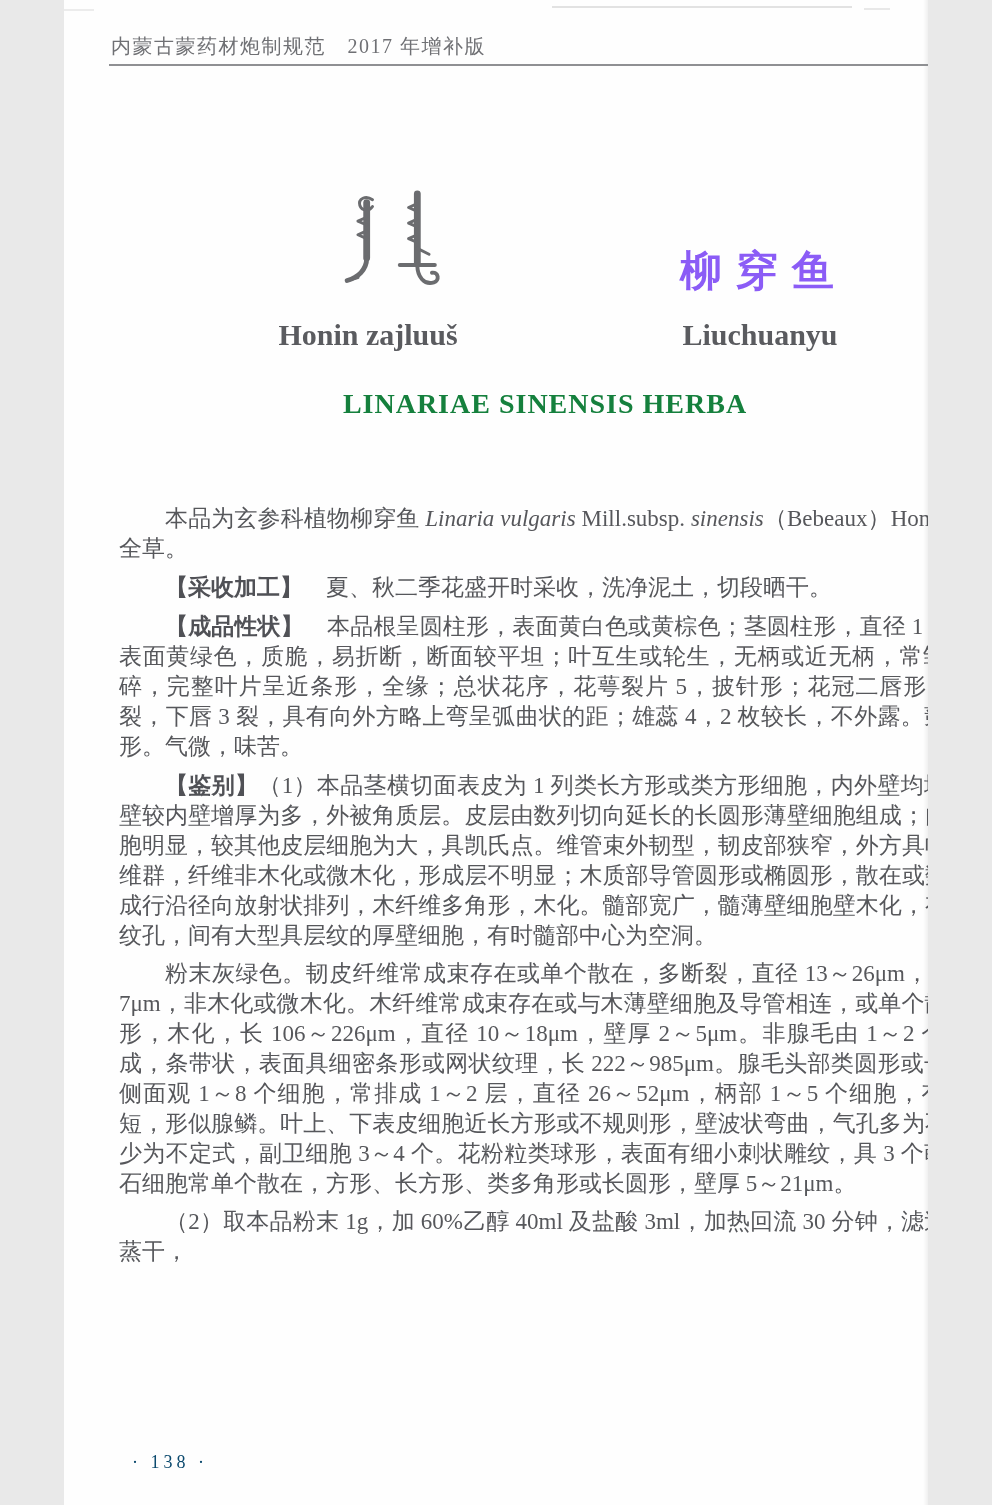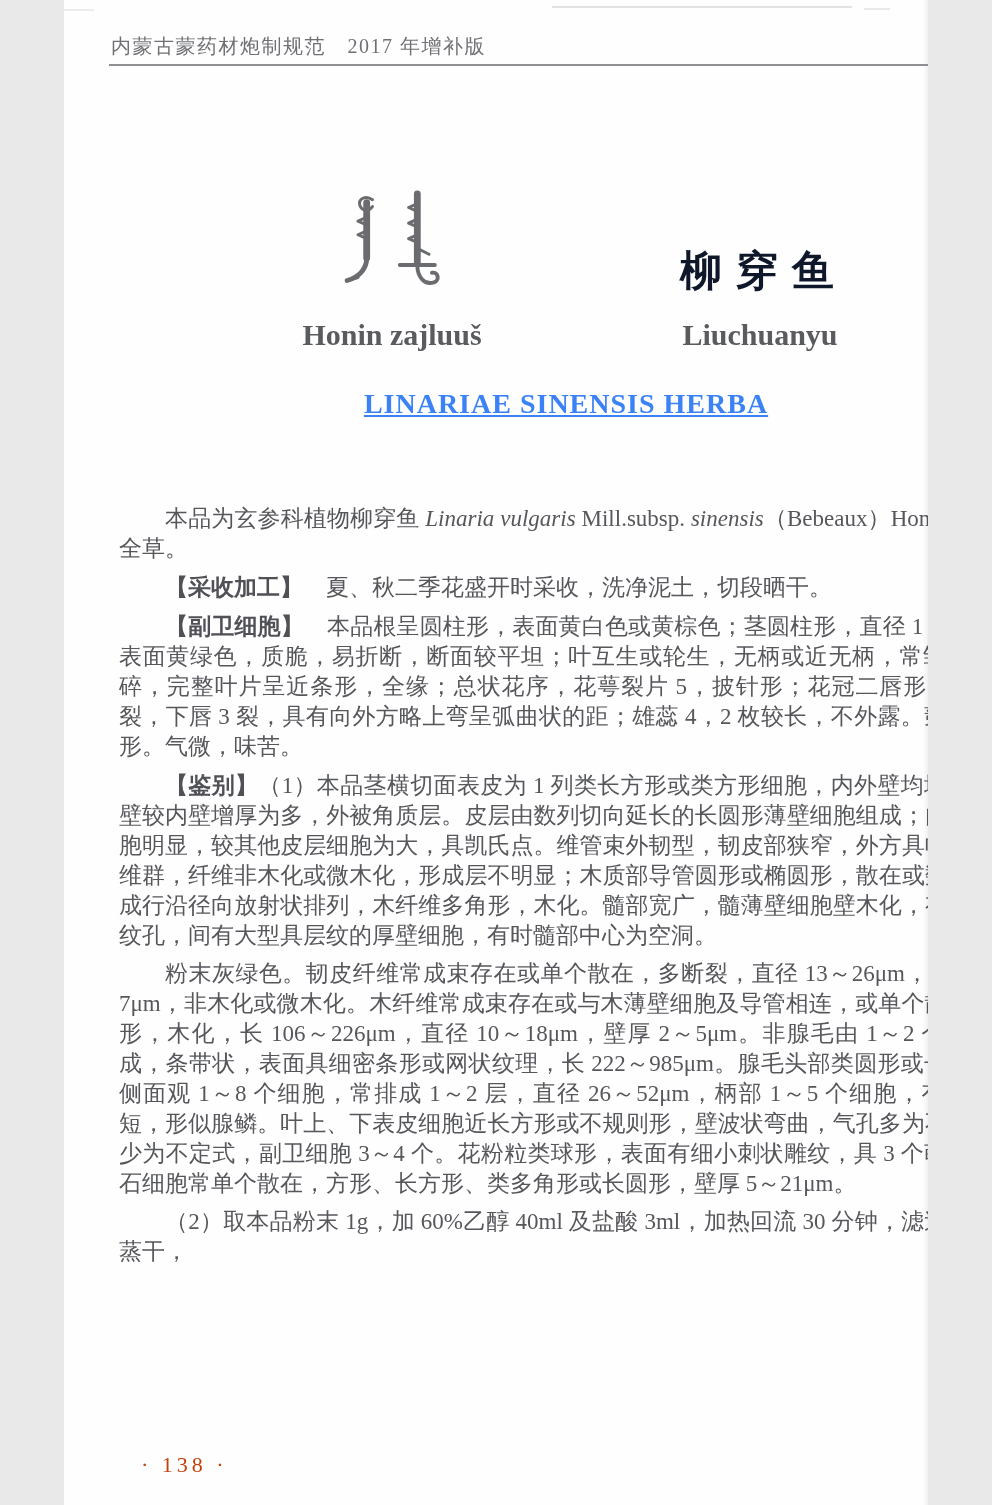"柳穿鱼" .cn-title { color: #0f172a -> #8b5cf6 }
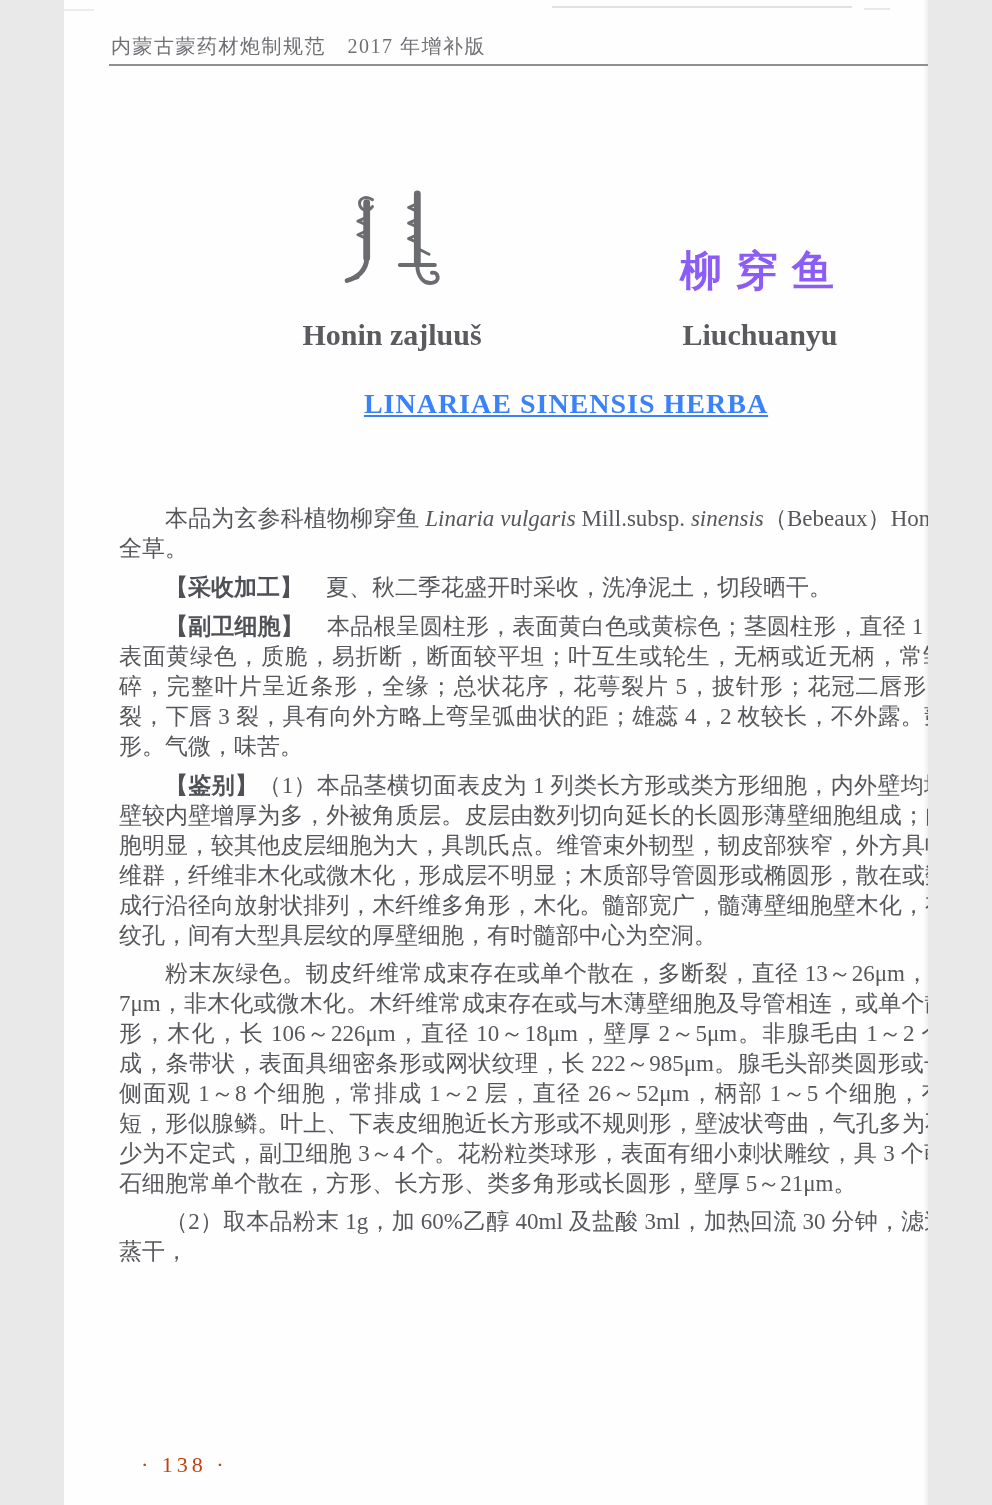"Honin zajluuš" .translit.mong { margin-left: 24px -> none }
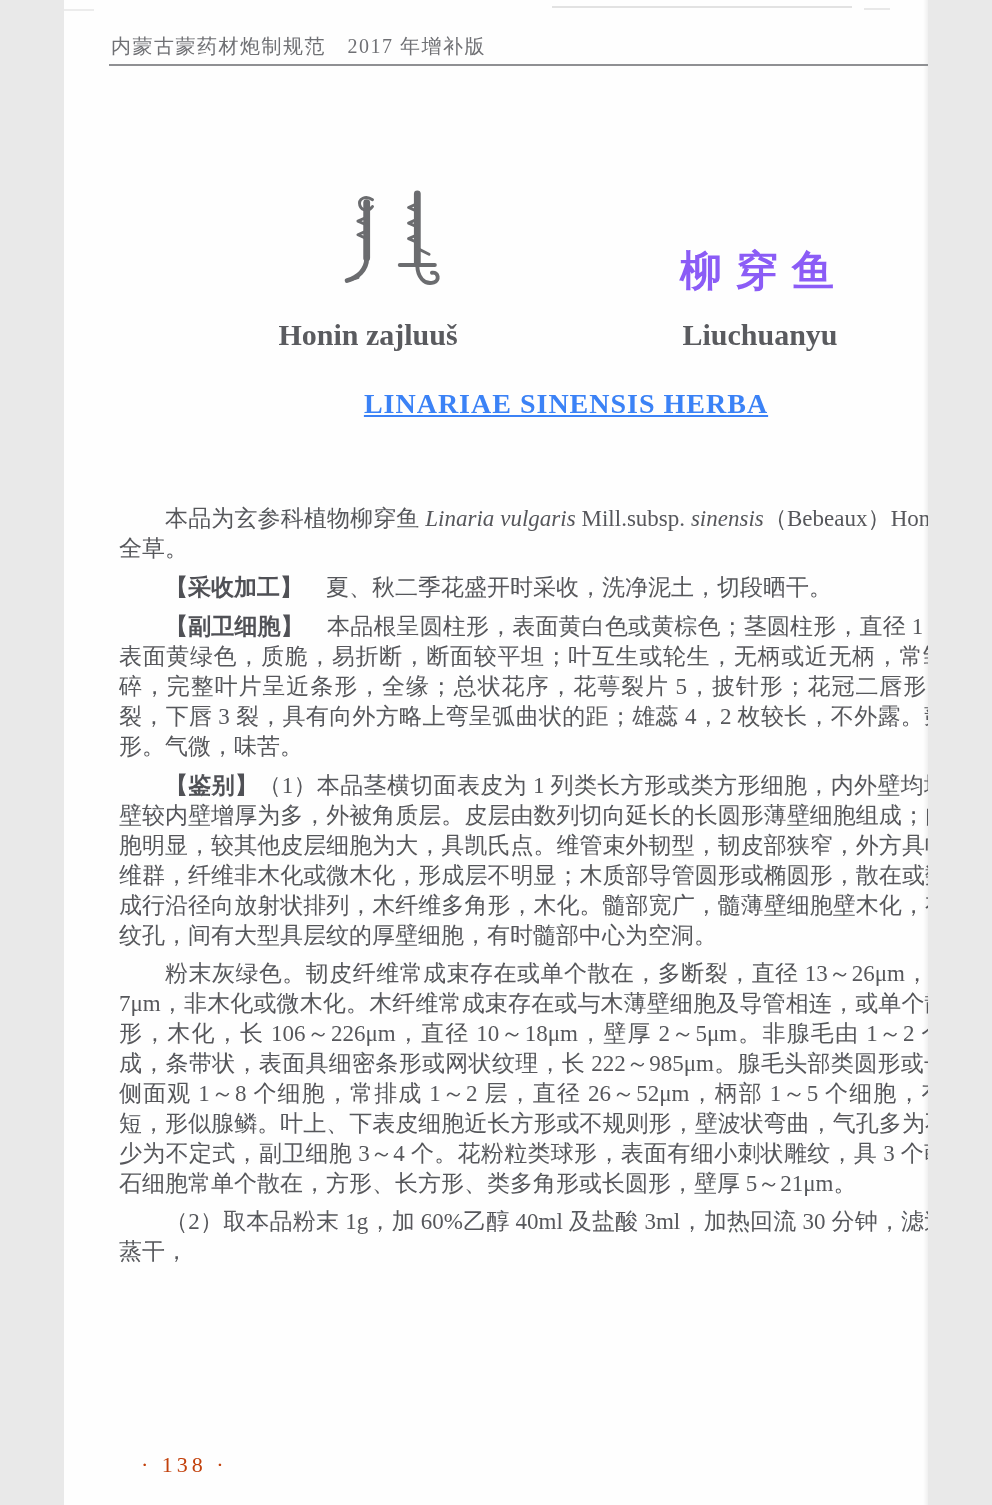"LINARIAE SINENSIS HERBA" .latin-name { color: #3b82f6 -> #15803d; left: 502px -> 481px; text-decoration: underline -> none }
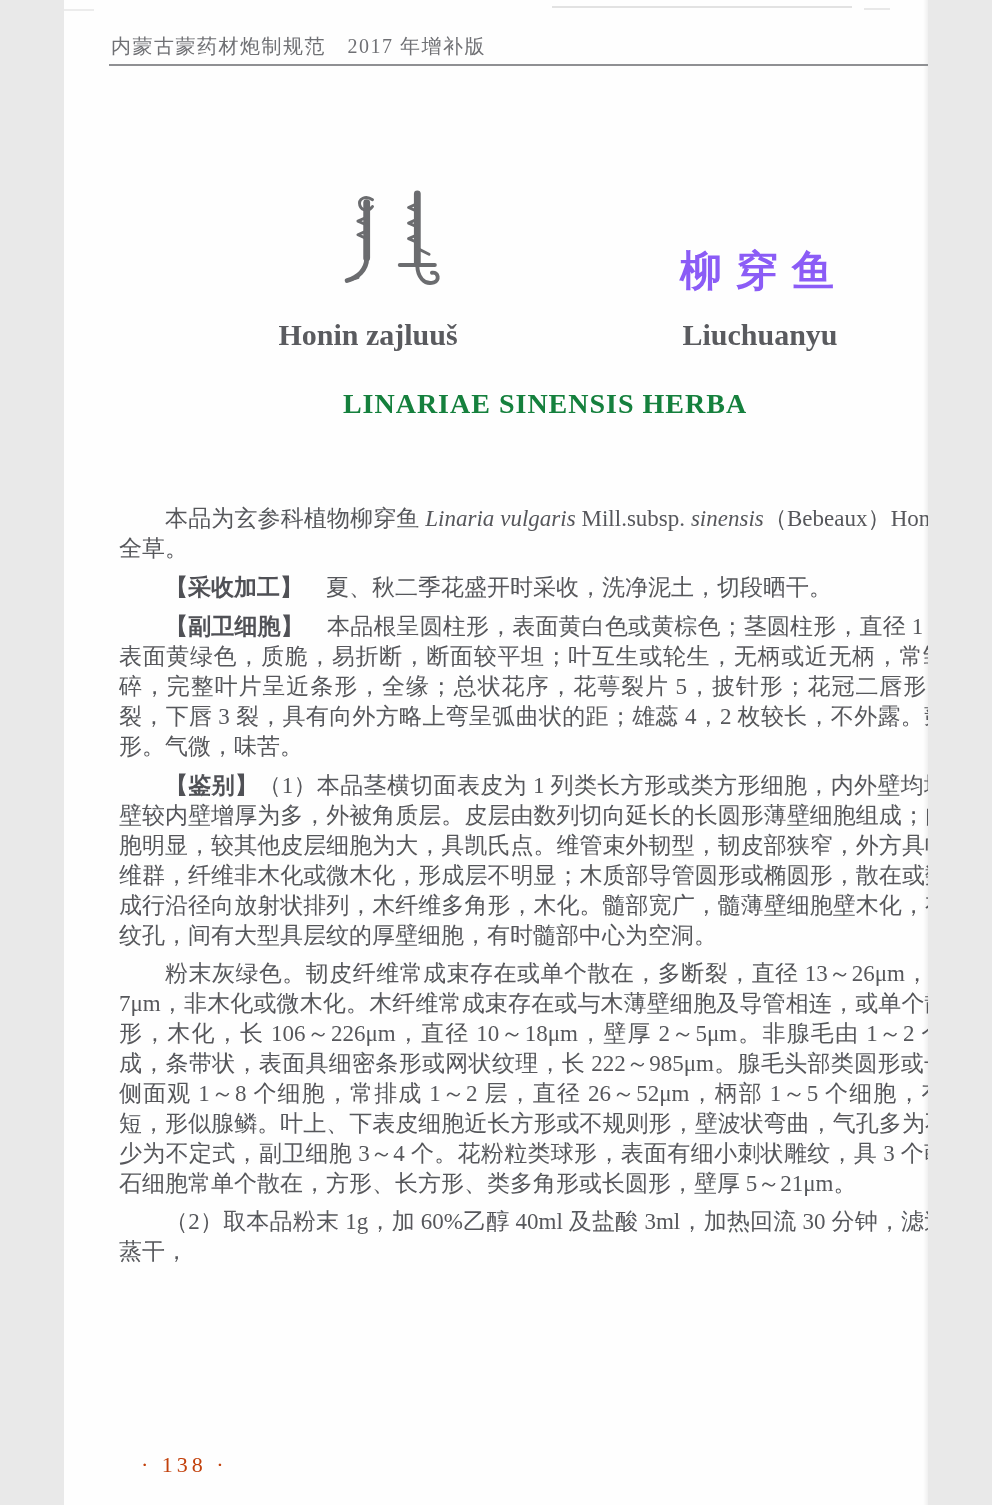"【副卫细胞】" span.seg-bold { text: 副卫细胞 -> 成品性状 }
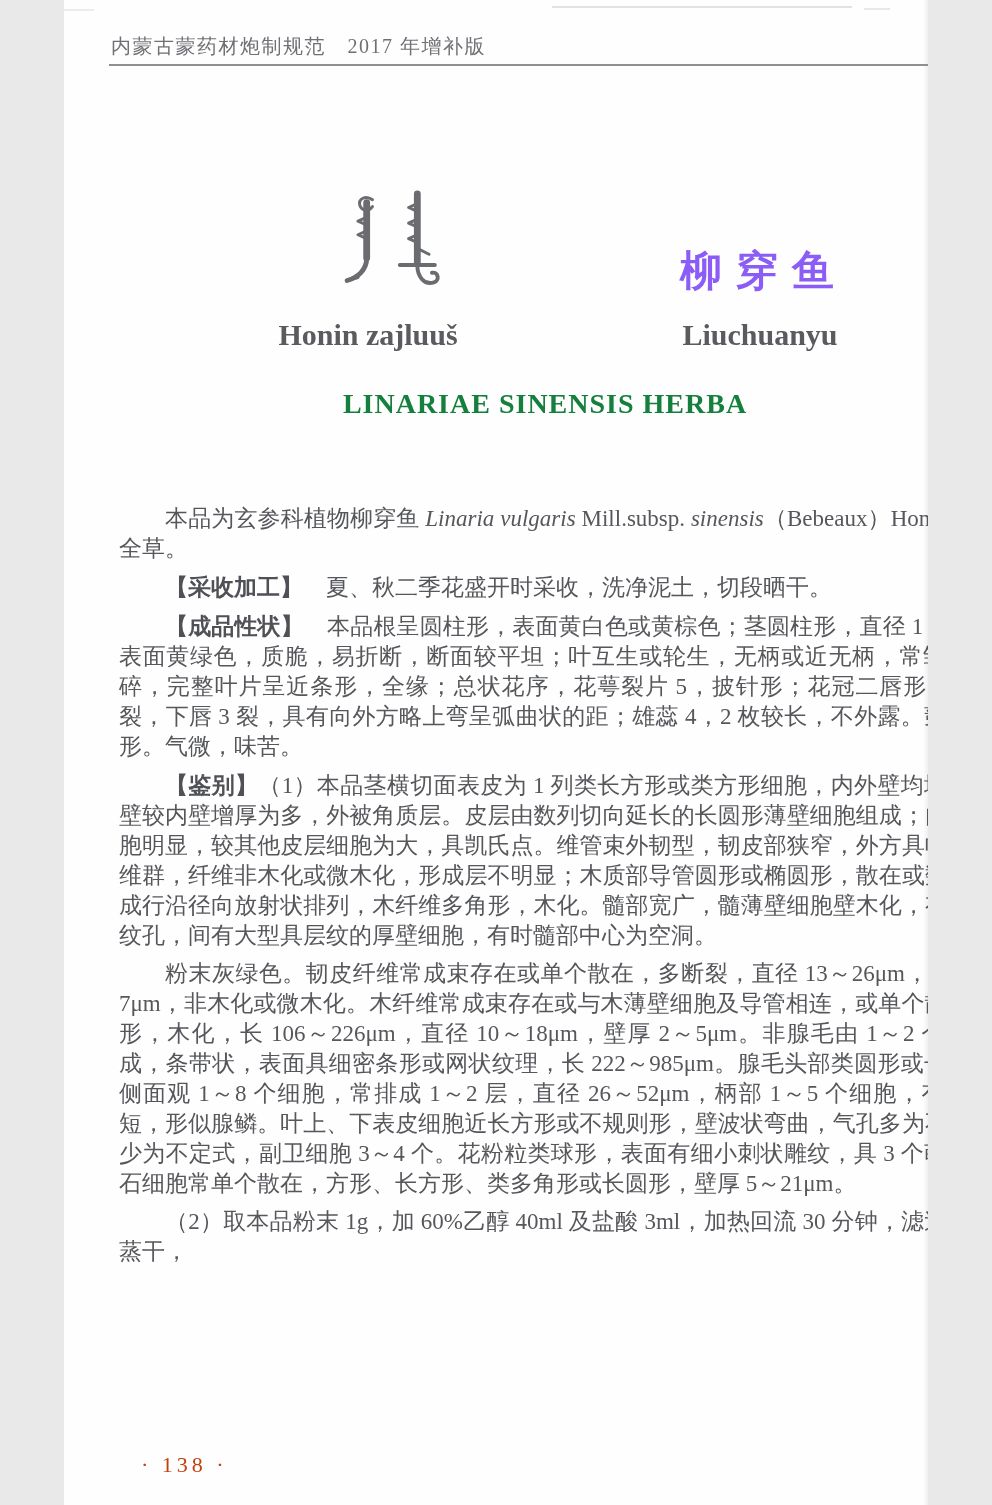"· 138 ·" .page-number { color: #c2410c -> #0c4a6e; font-size: 22px -> 18px; left: 77px -> 68px }
